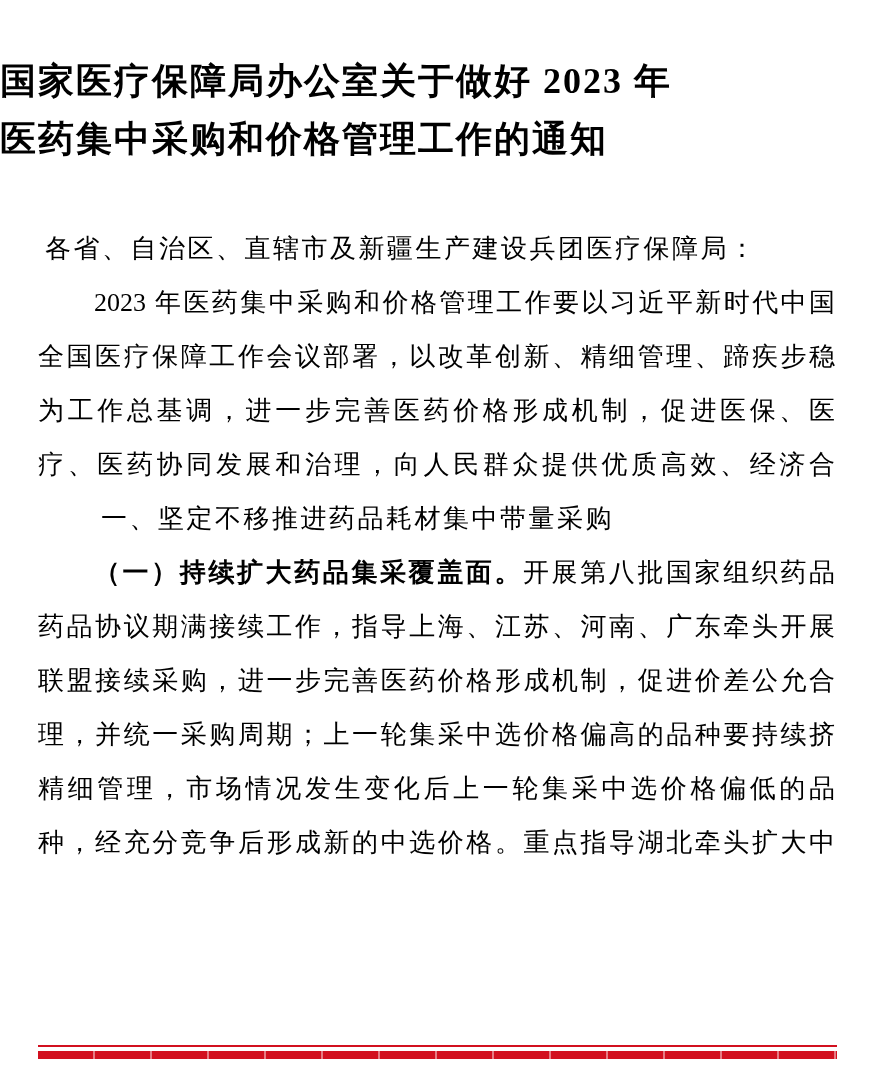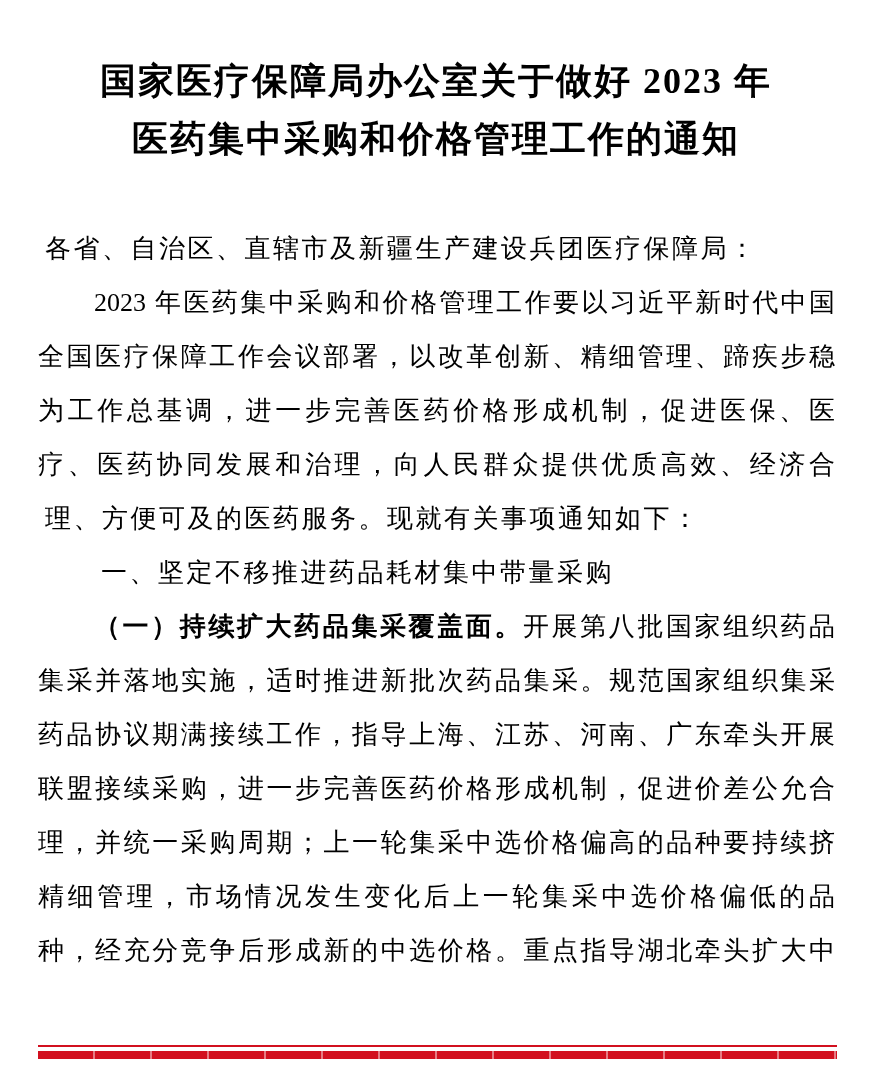"国家医疗保障局办公室关于做好 2023 年" .doc-title { text-align: center -> left }
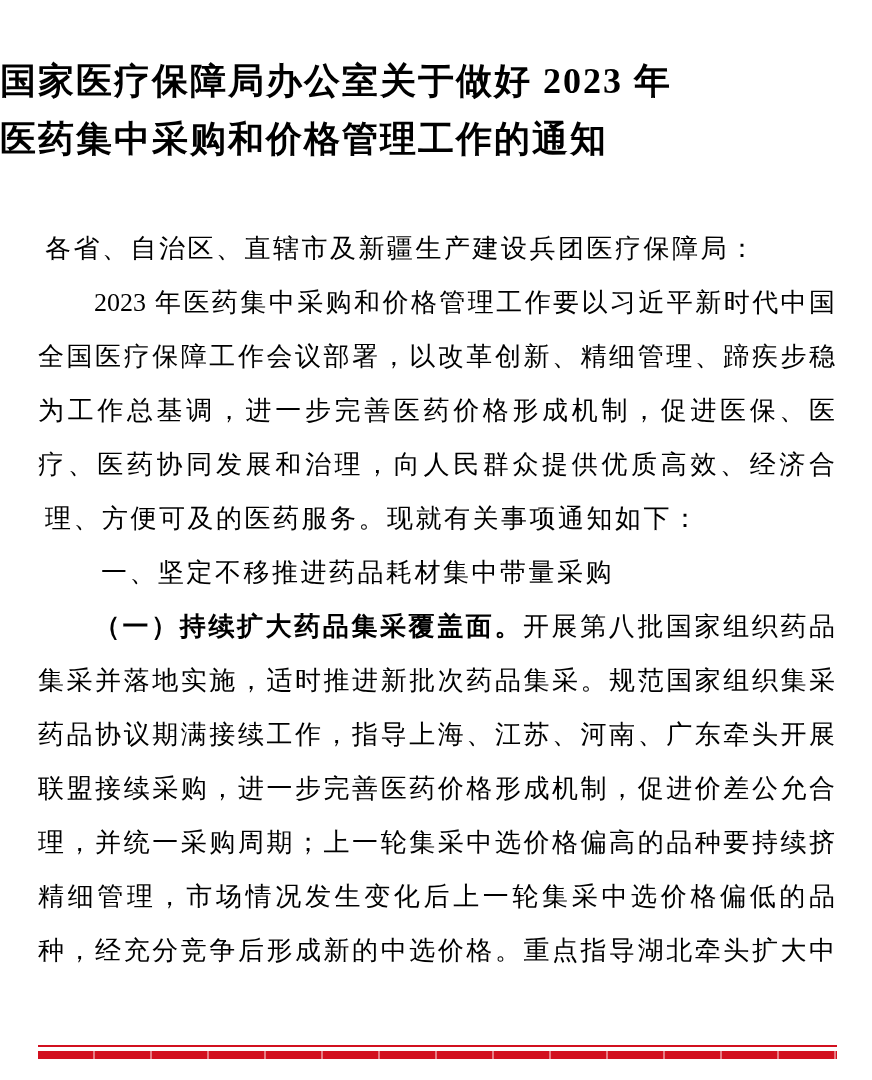"理、方便可及的医药服务。现就有关事项通知如下：" div.line { html: <div>理、方便可及的医药服务。现就有关事项通知如下：</div> -> none }
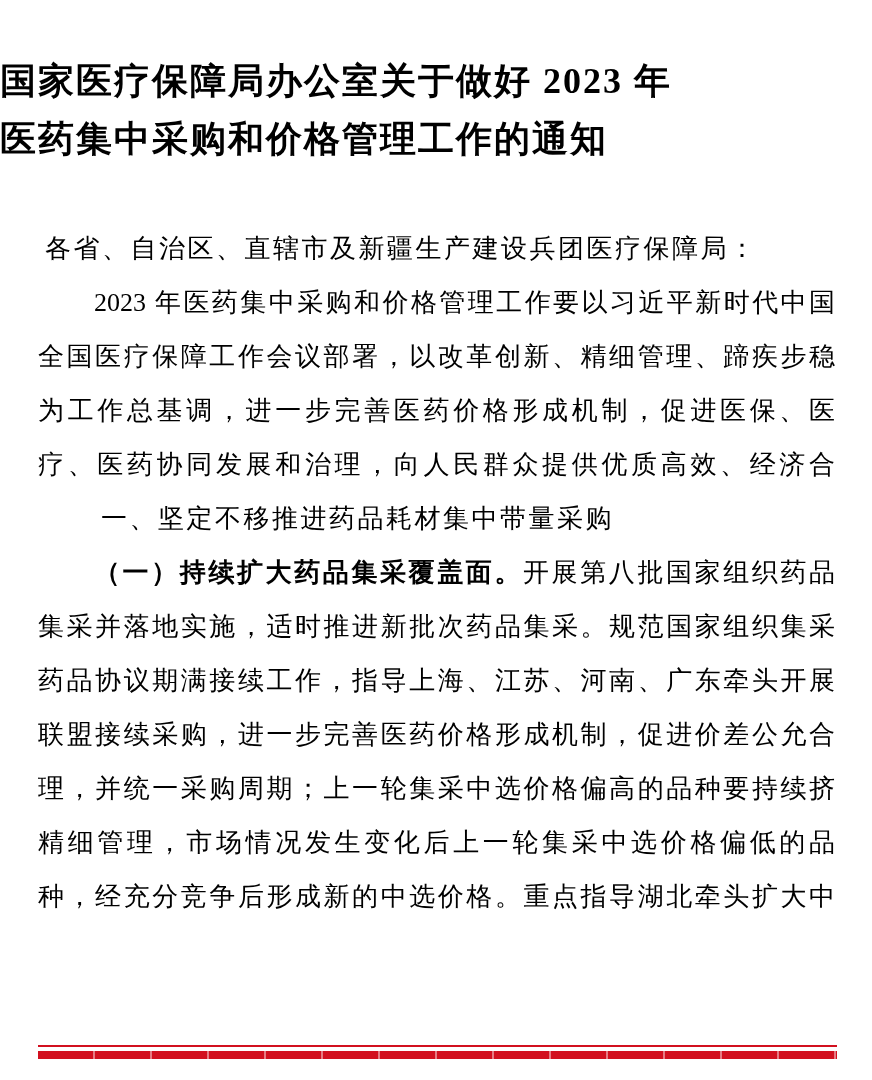"集采并落地实施，适时推进新批次药品集采。规范国家组织集采" div.line { html: <div>集采并落地实施，适时推进新批次药品集采。规范国家组织集采</div> -> none }
